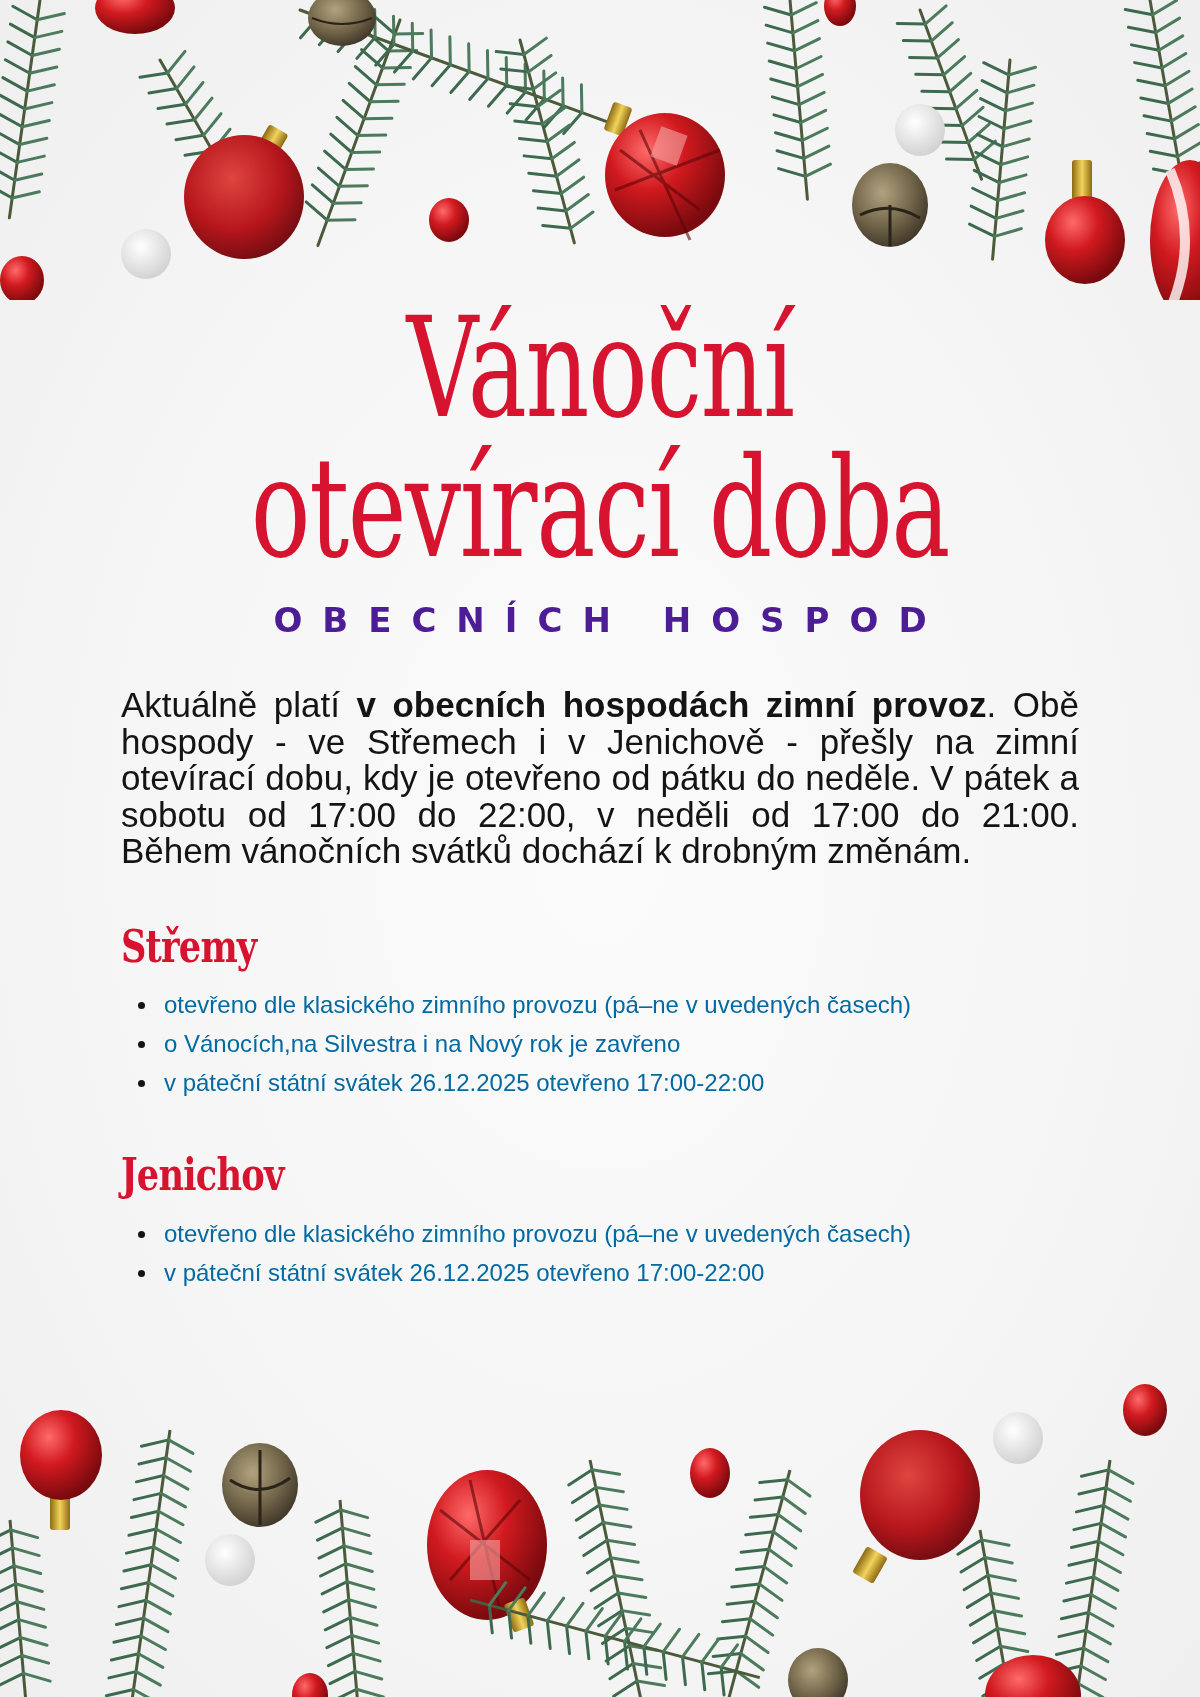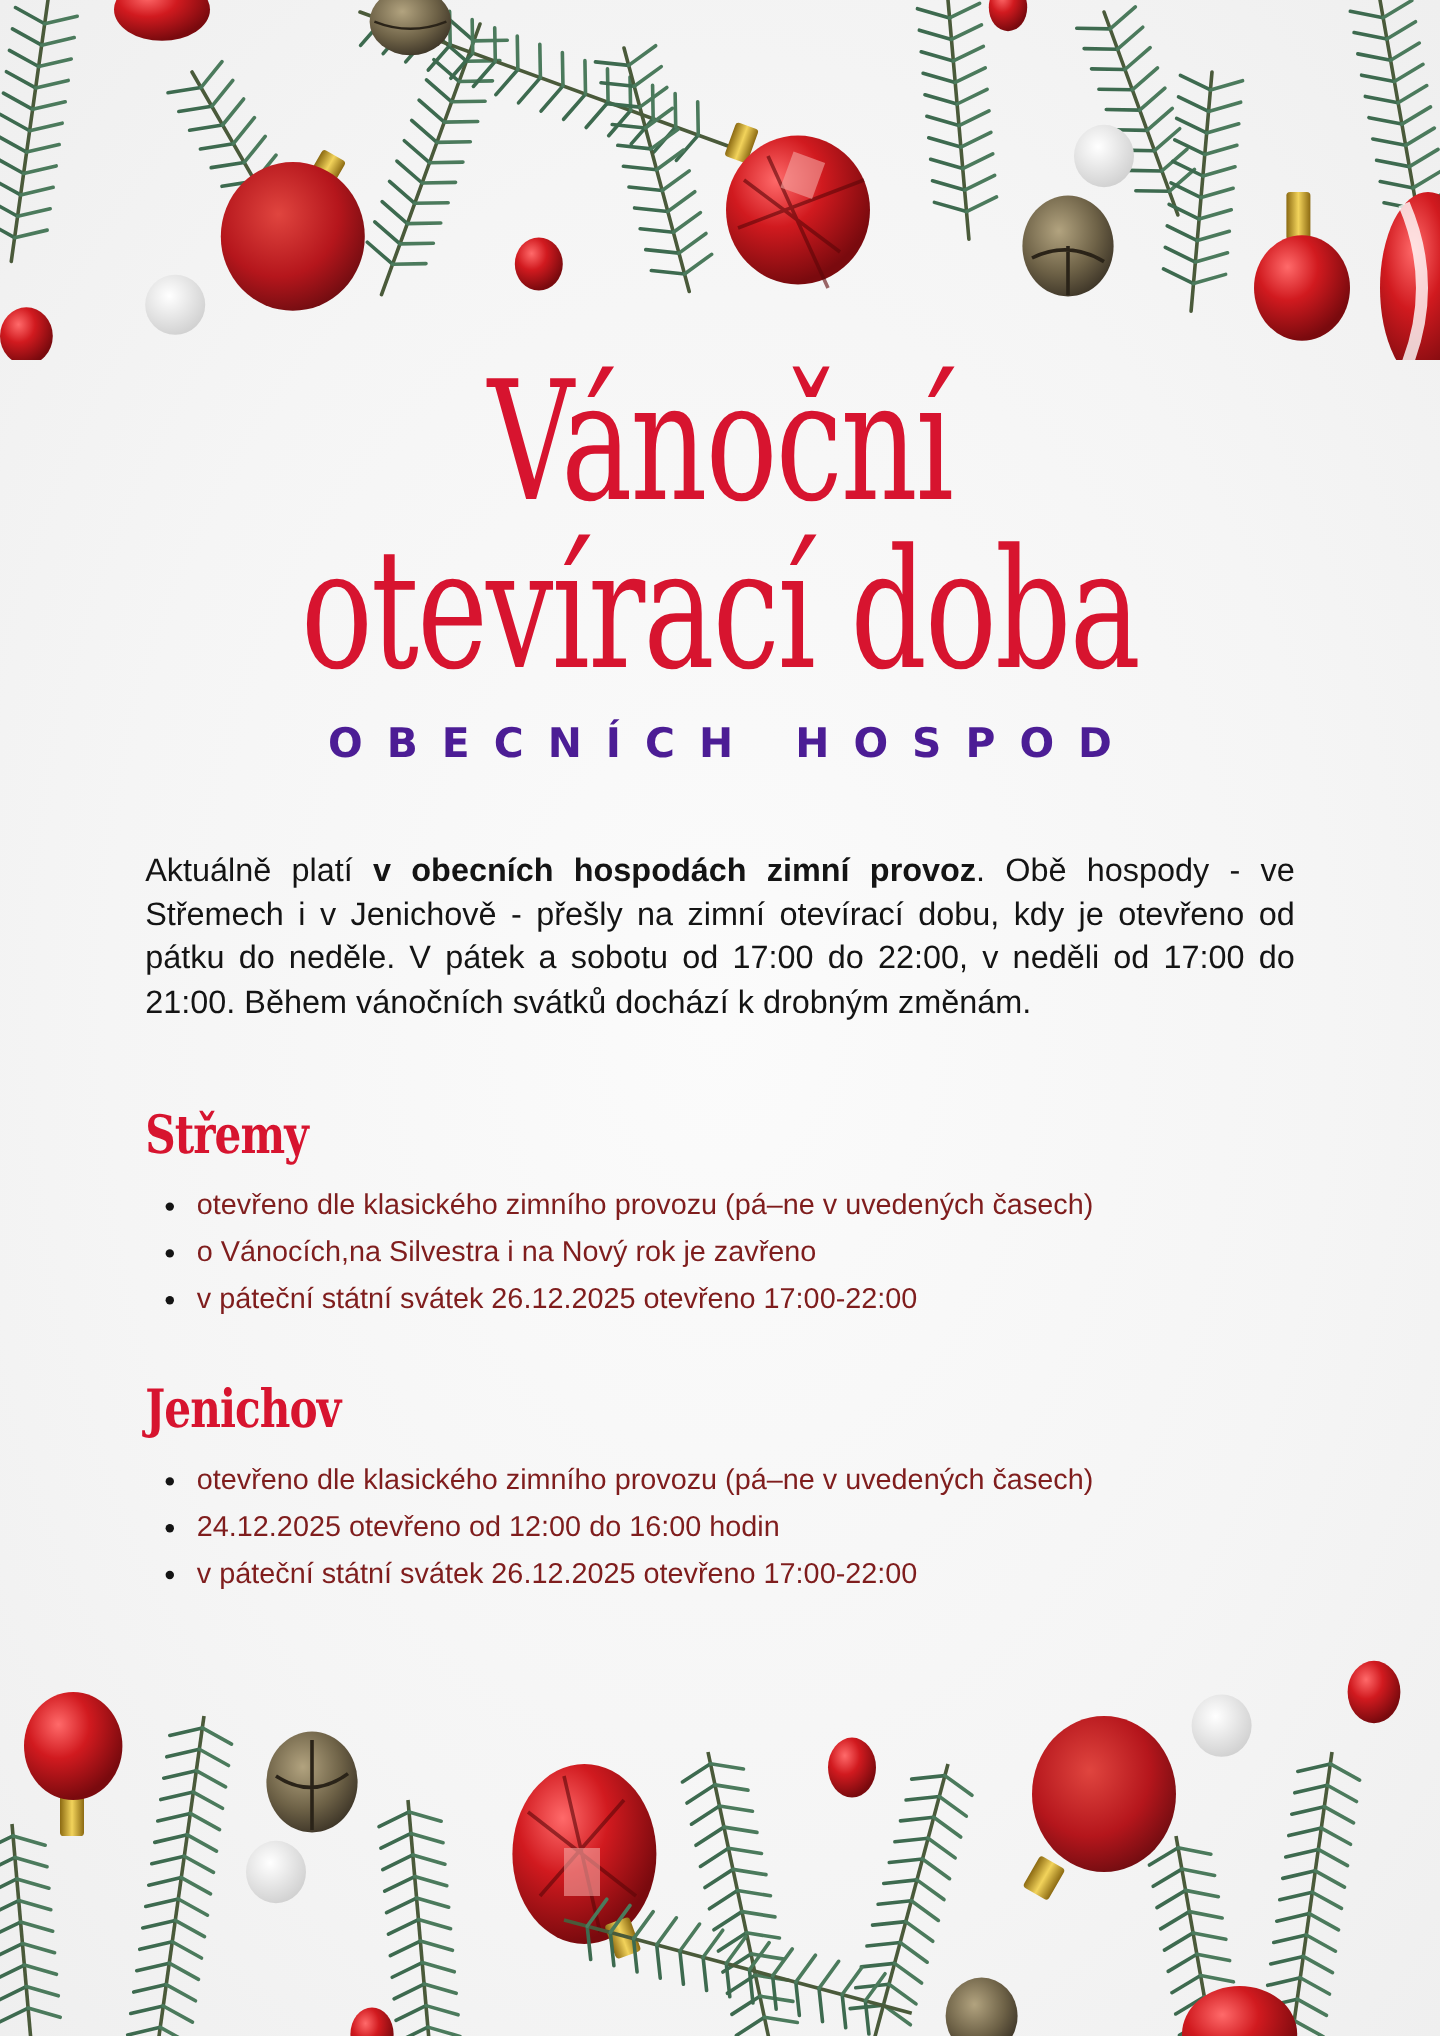"Aktuálně platí v obecních hospodách" .intro { font-size: 27px -> 35px; margin-top: 20px -> none }
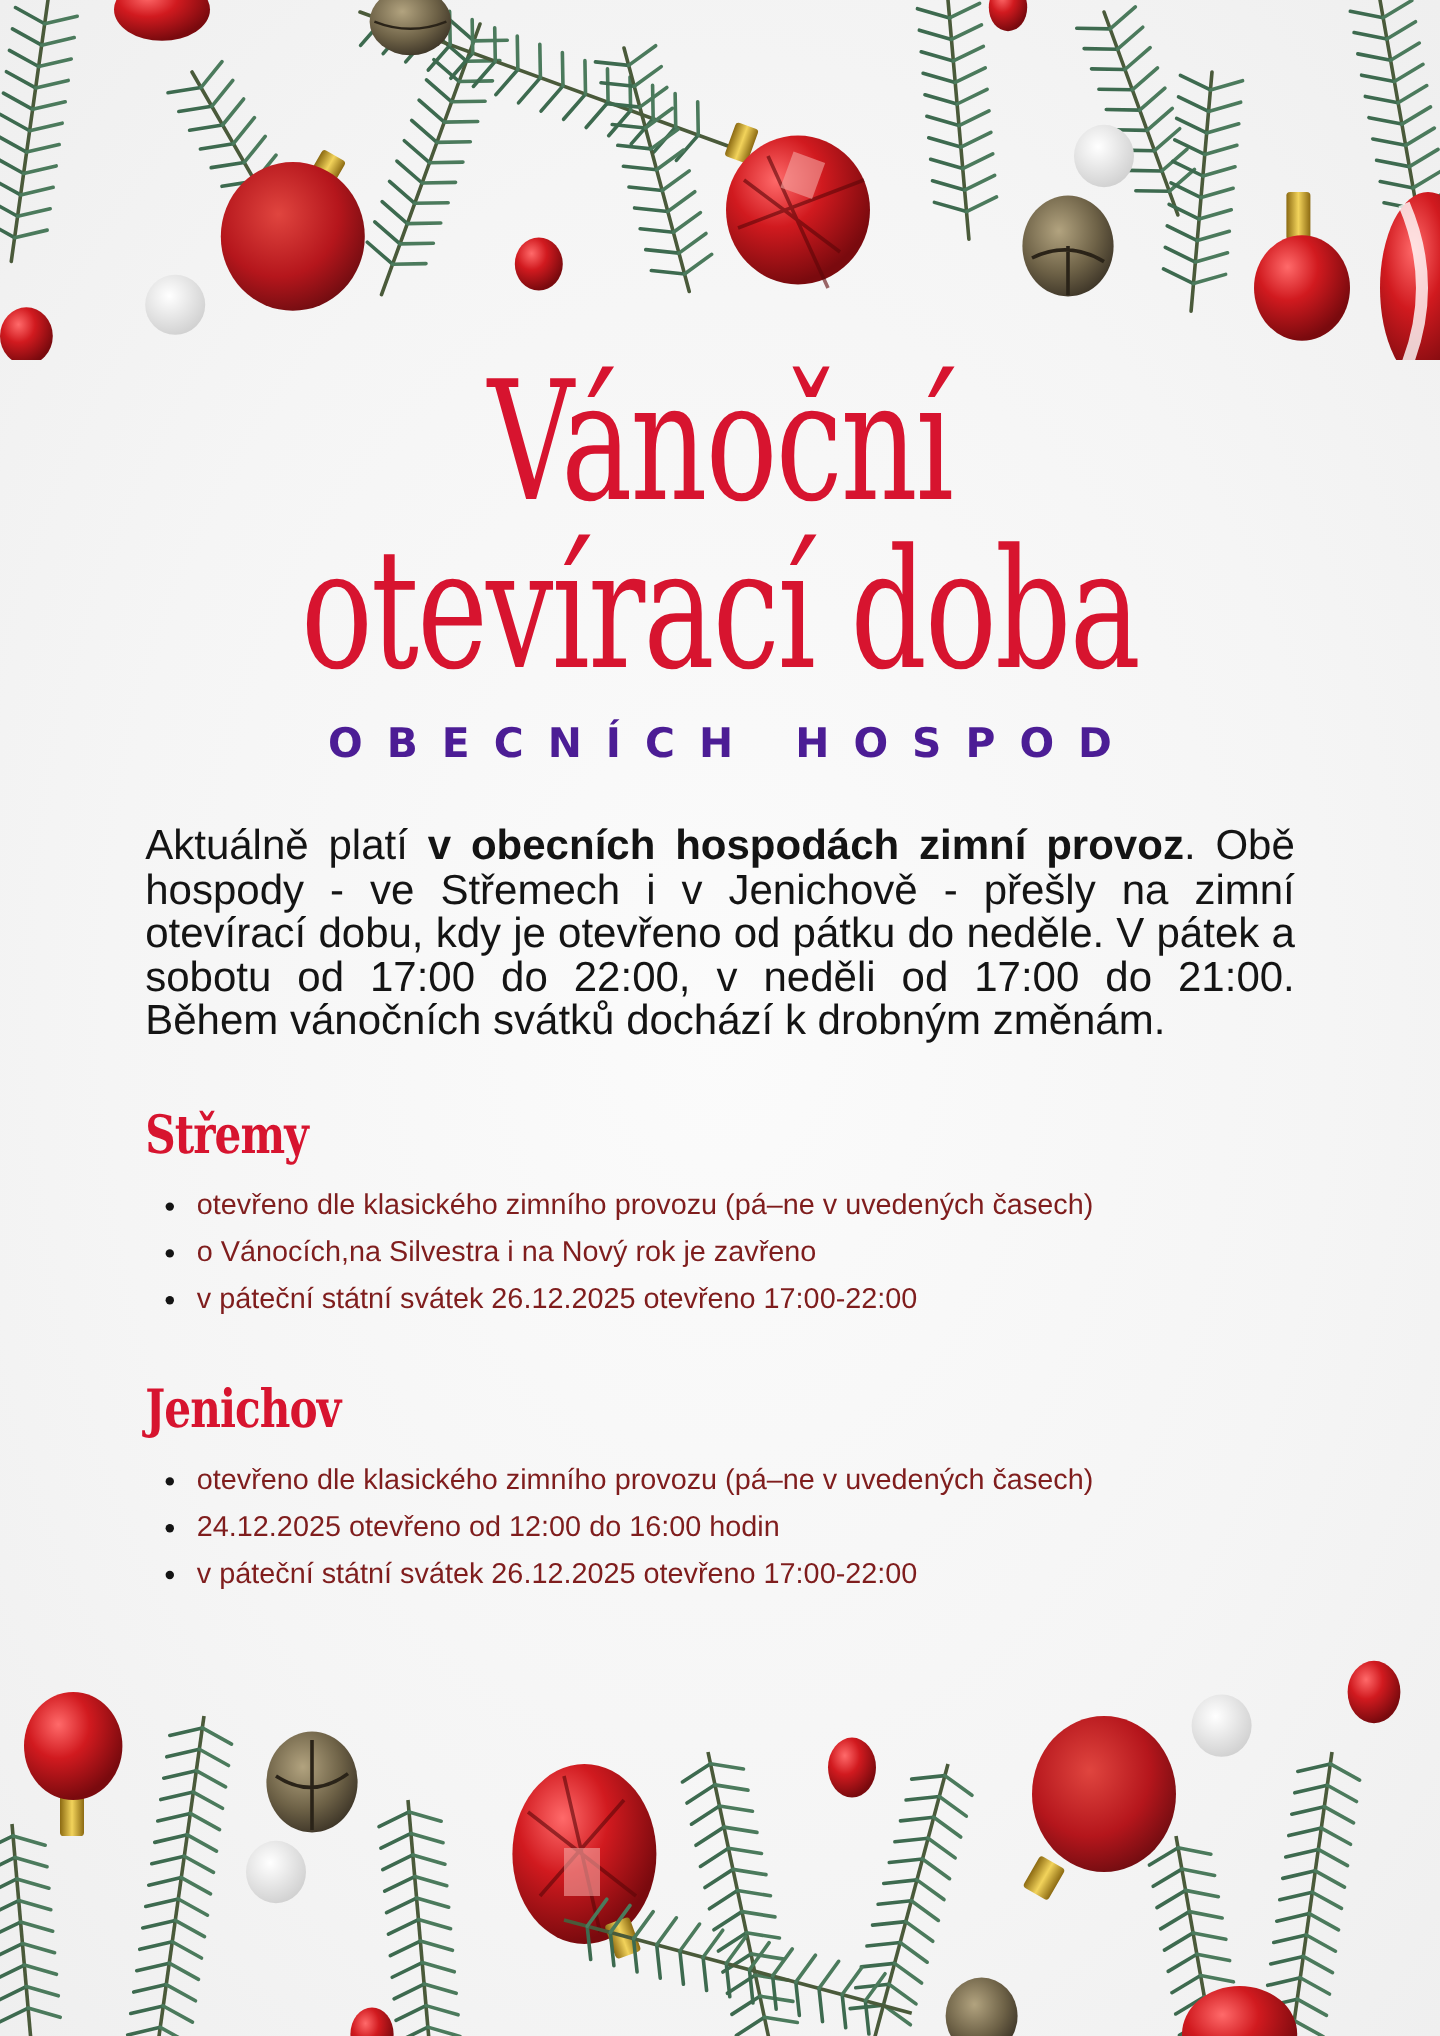"otevřeno dle klasického zimního provozu" ul.list { color: #7f1d1d -> #0369a1 }
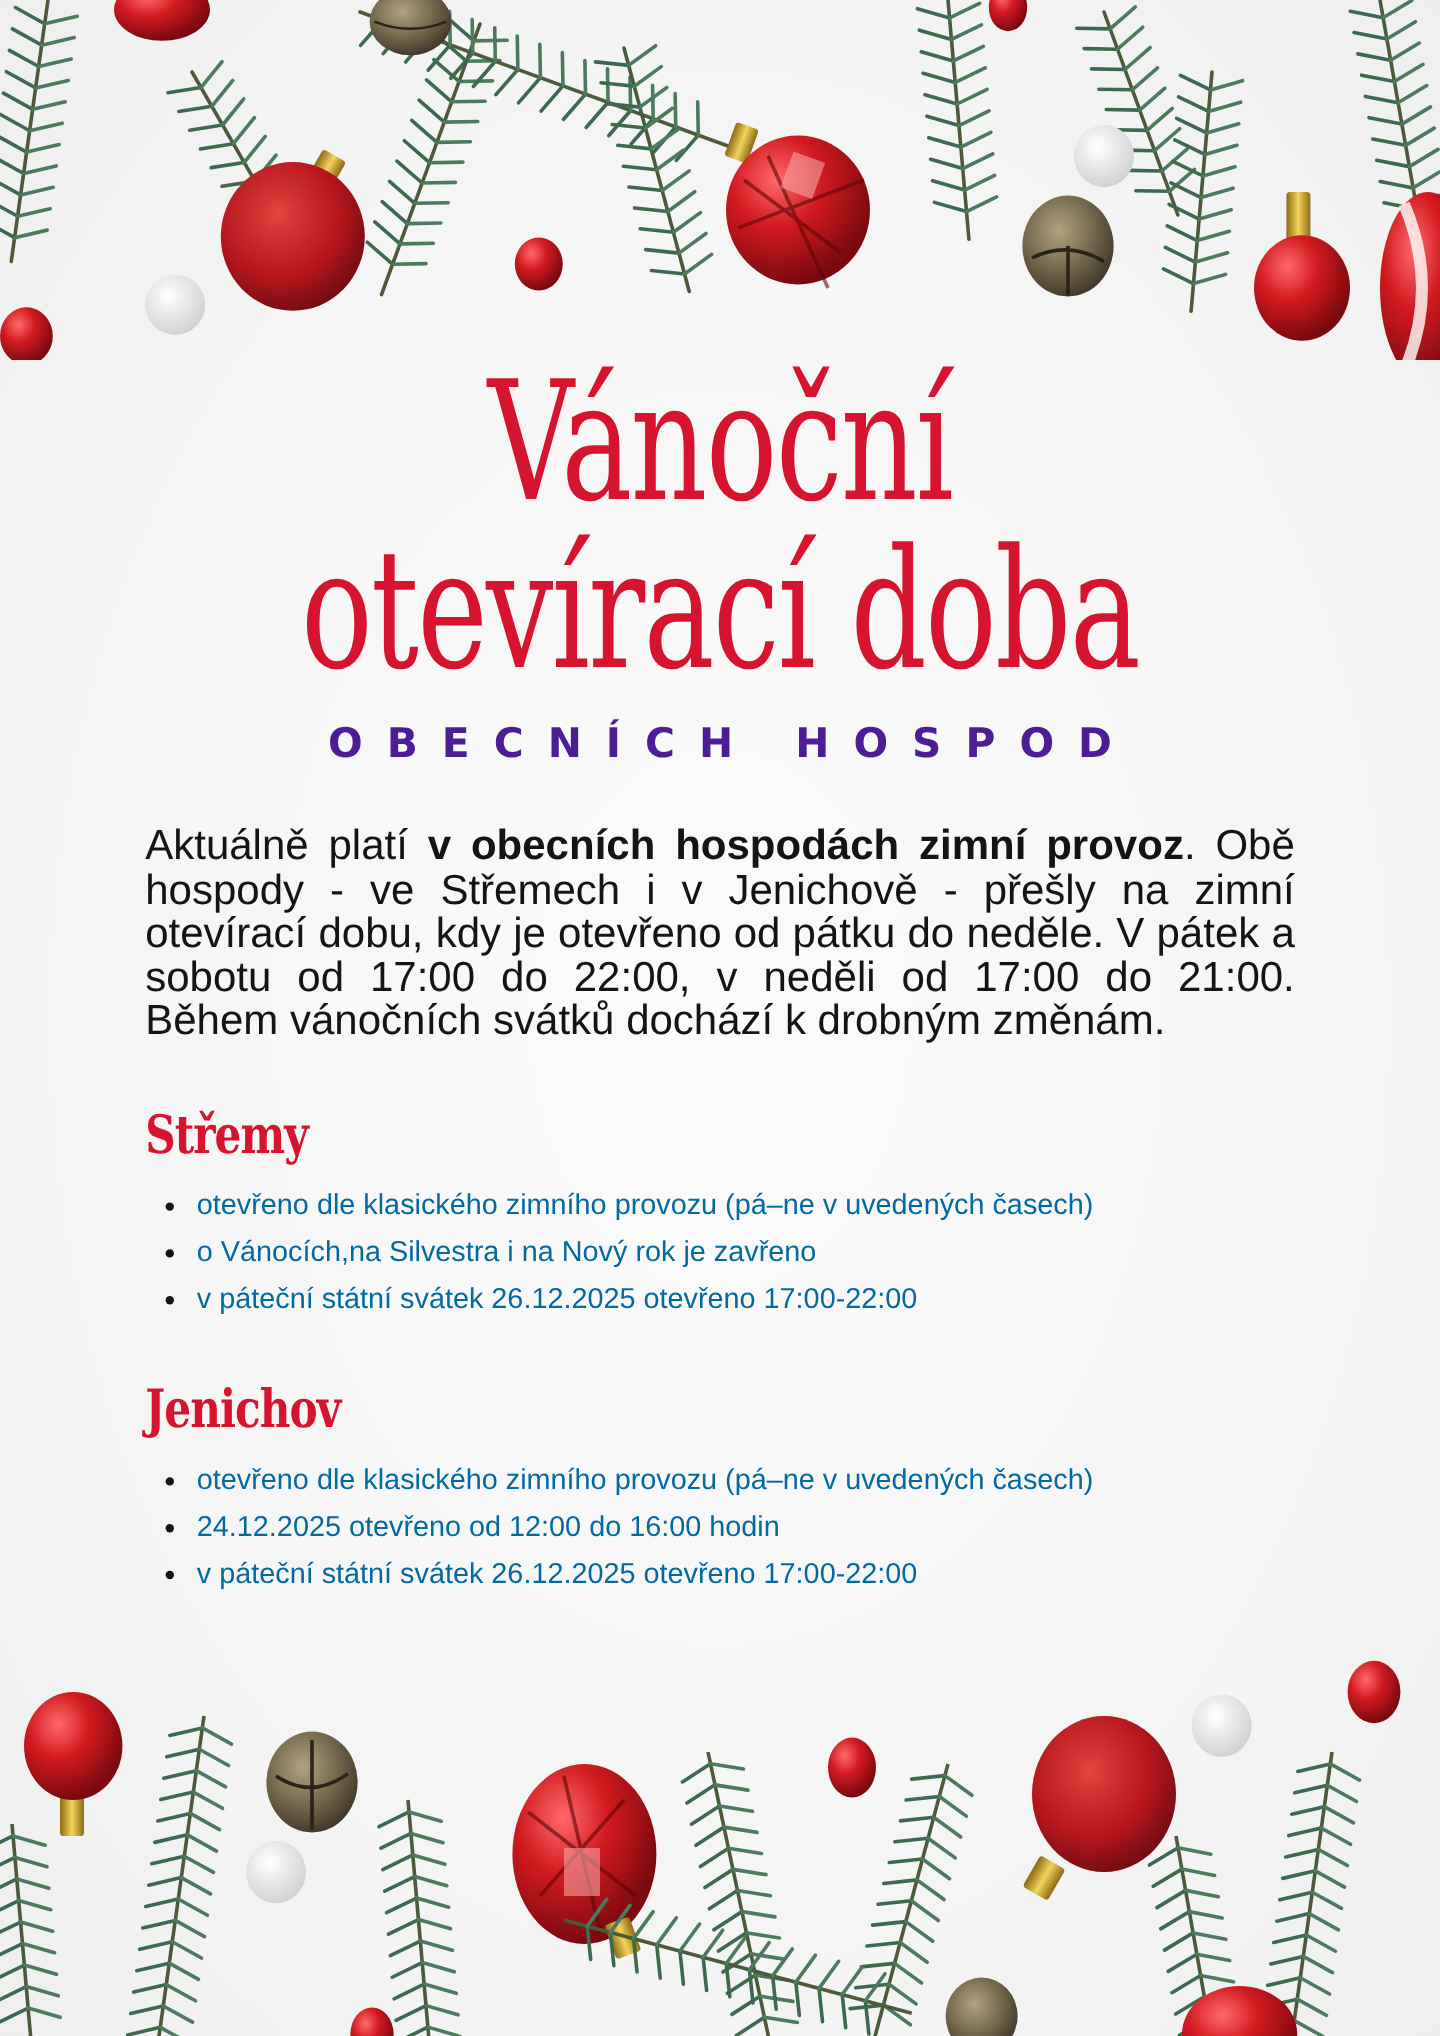"24.12.2025 otevřeno od 12:00 do" li { html: <li>24.12.2025 otevřeno od 12:00 do 16:00 hodin</li> -> none }
